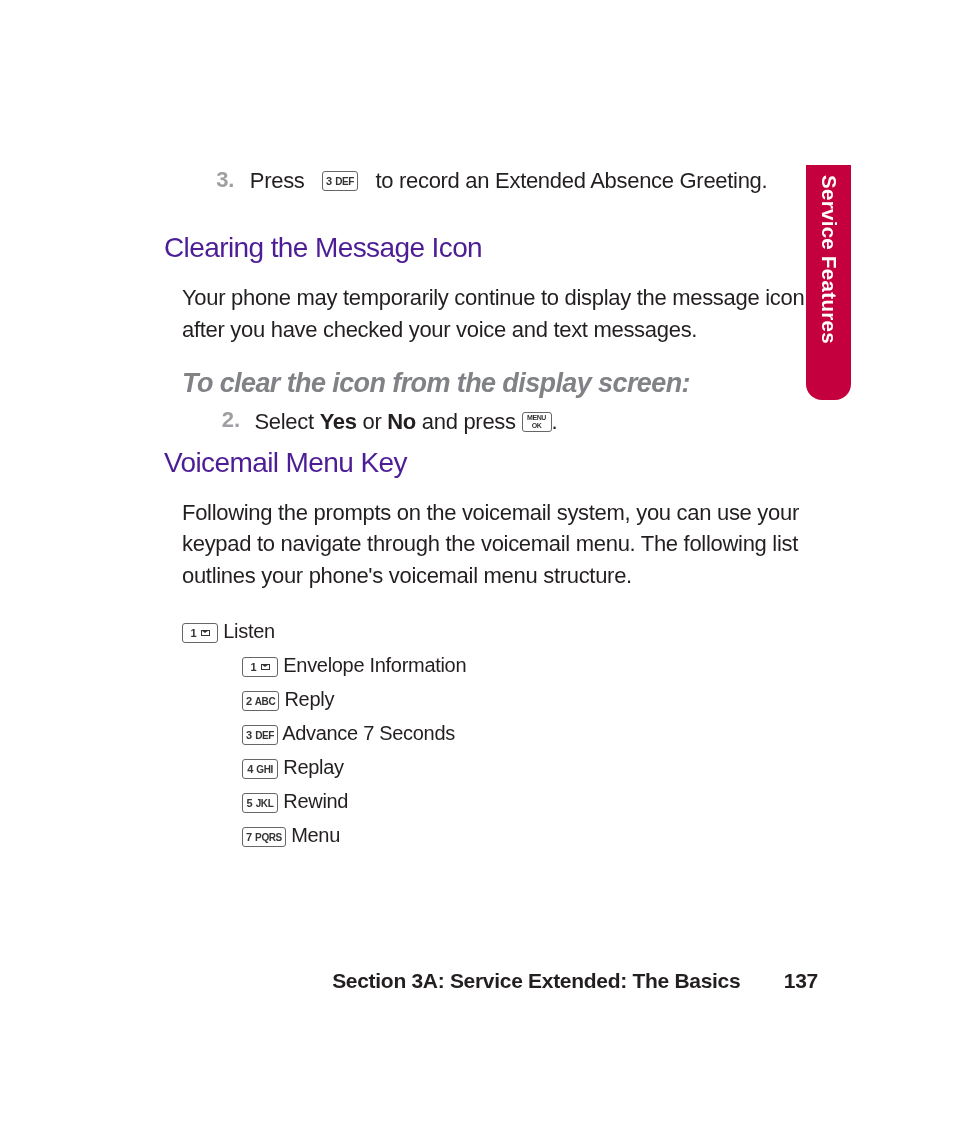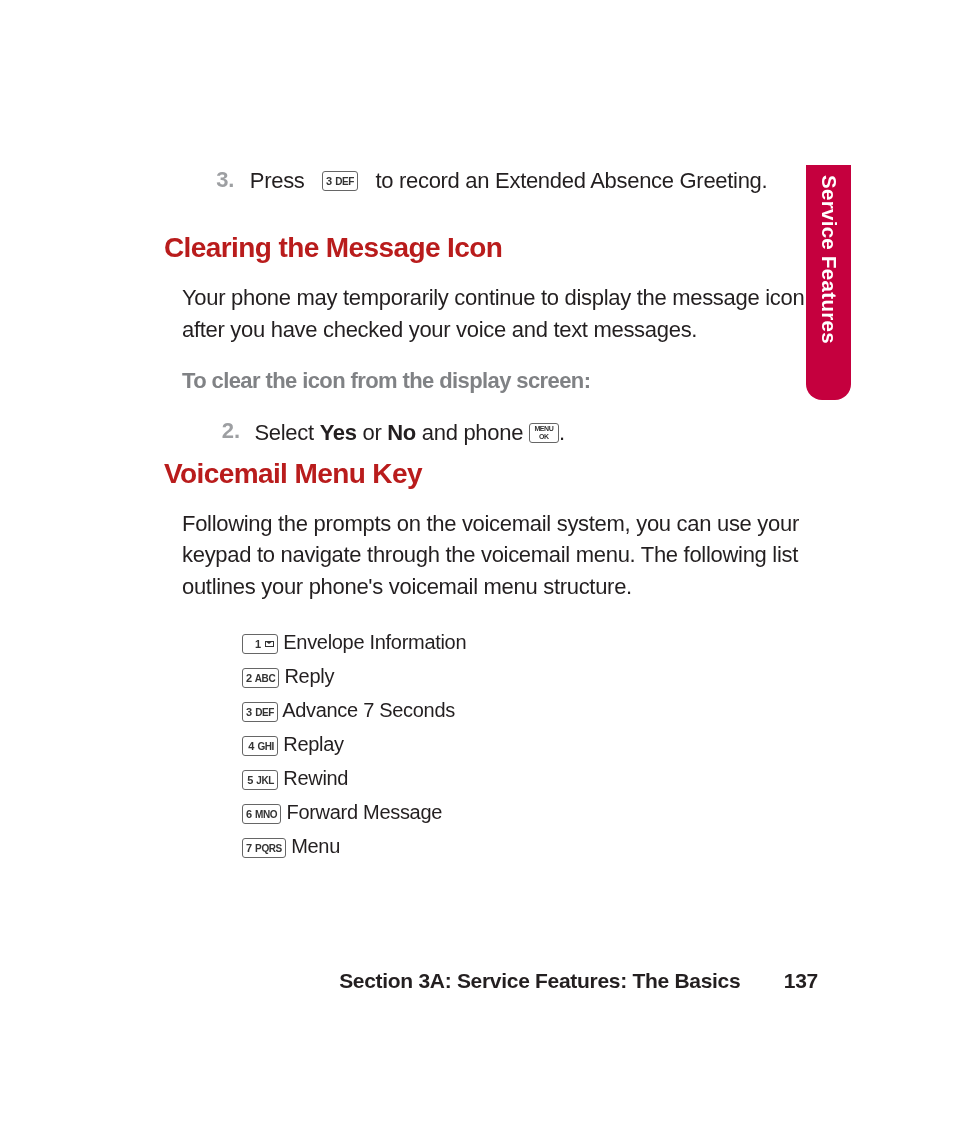"3 DEF" .key { text-align: right -> center }
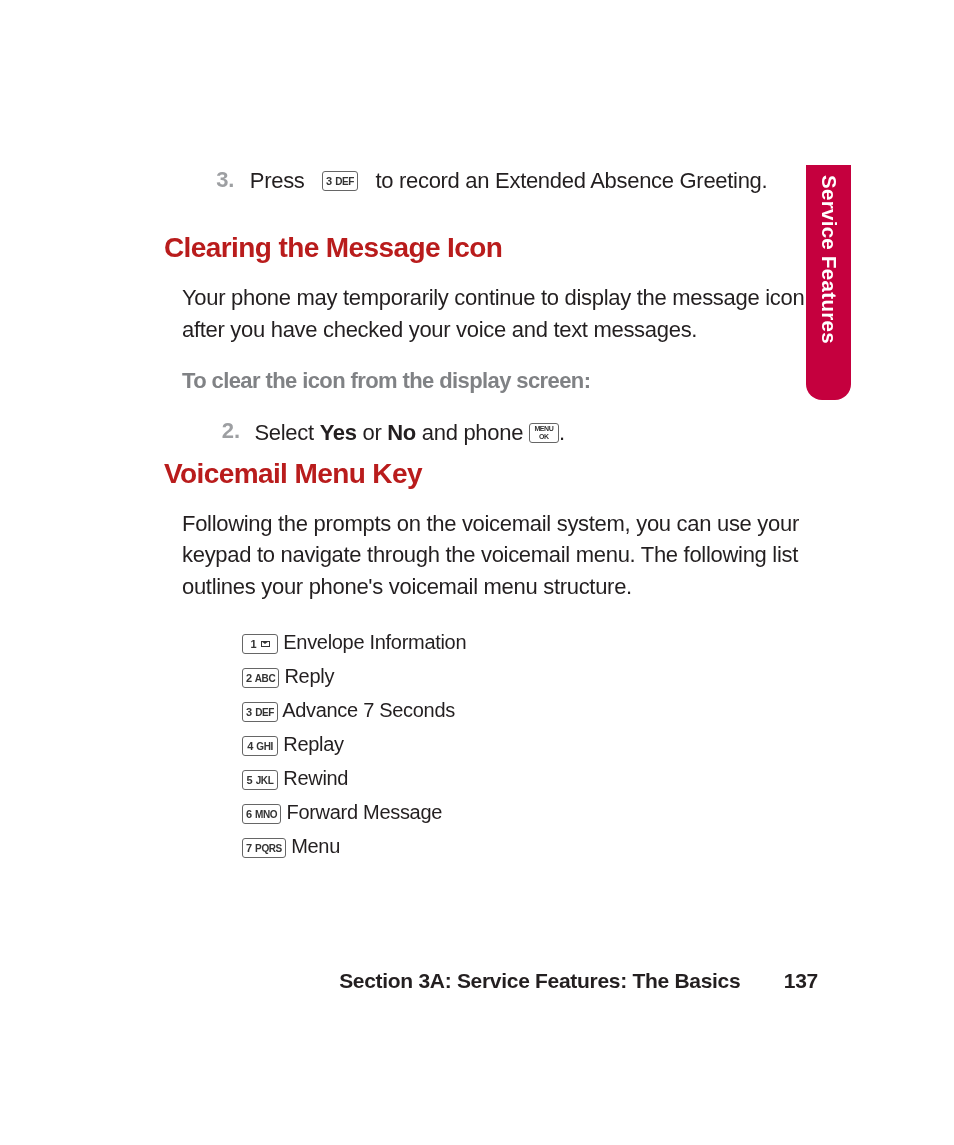"Clearing the Message Icon" h2.section { color: #b91c1c -> #4c1d95; font-weight: 700 -> 400 }
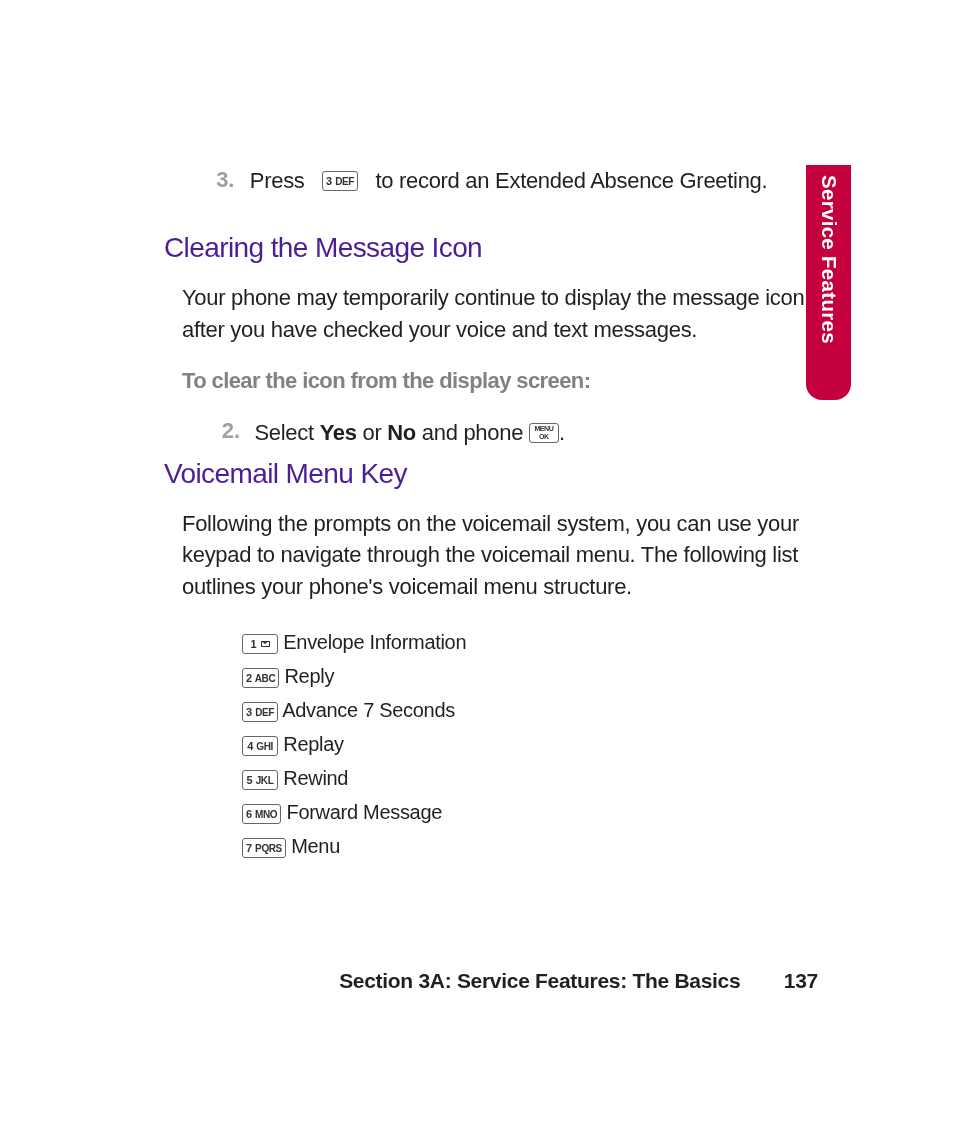"To clear the icon from" .subhead { font-size: 22px -> 27px; font-style: none -> italic; margin: 10px 0 24px 12px -> 10px 0 8px 12px }
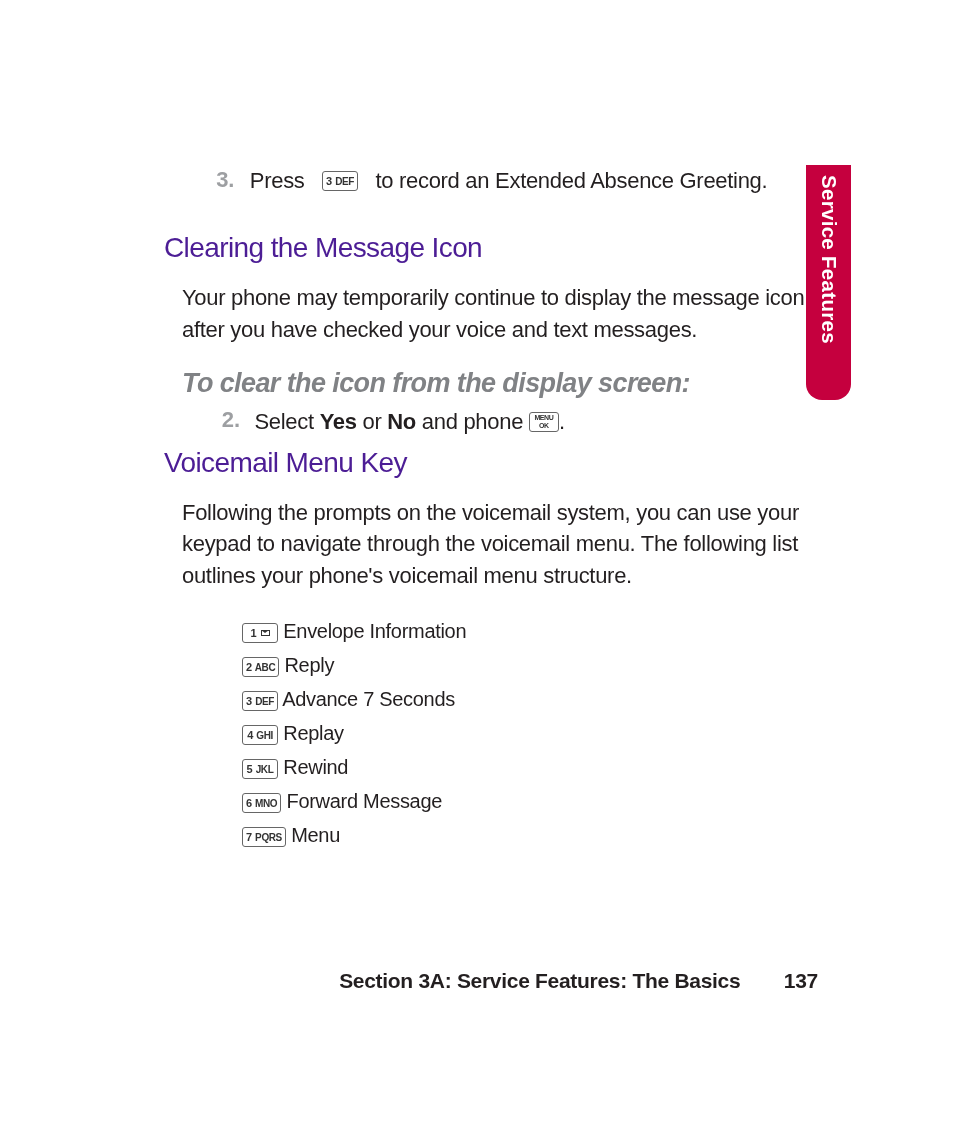"and phone" span { text: phone -> press }
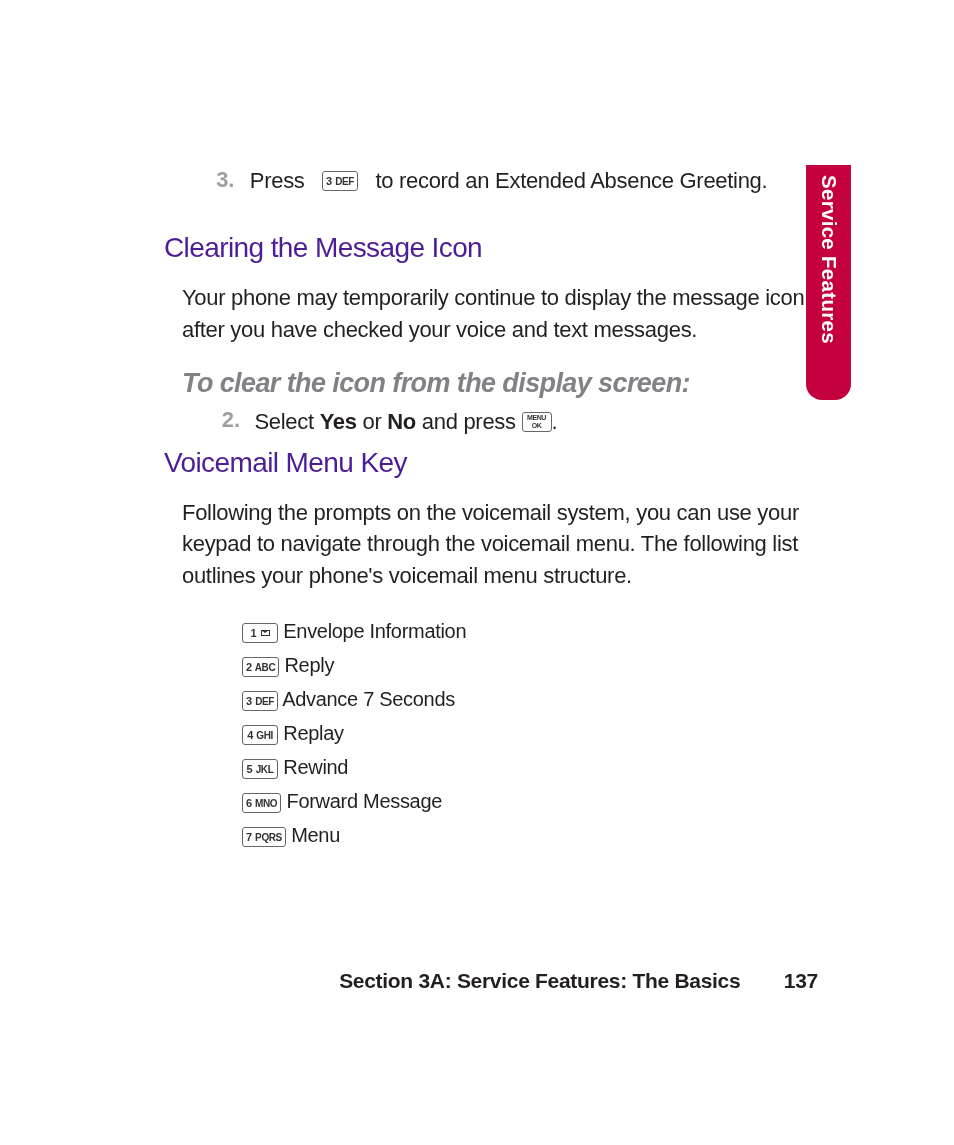"1 Listen" div.lvl1 { html: none -> <div> <span><span>1</span> <span></span></span> <span>Listen</span> </div> }
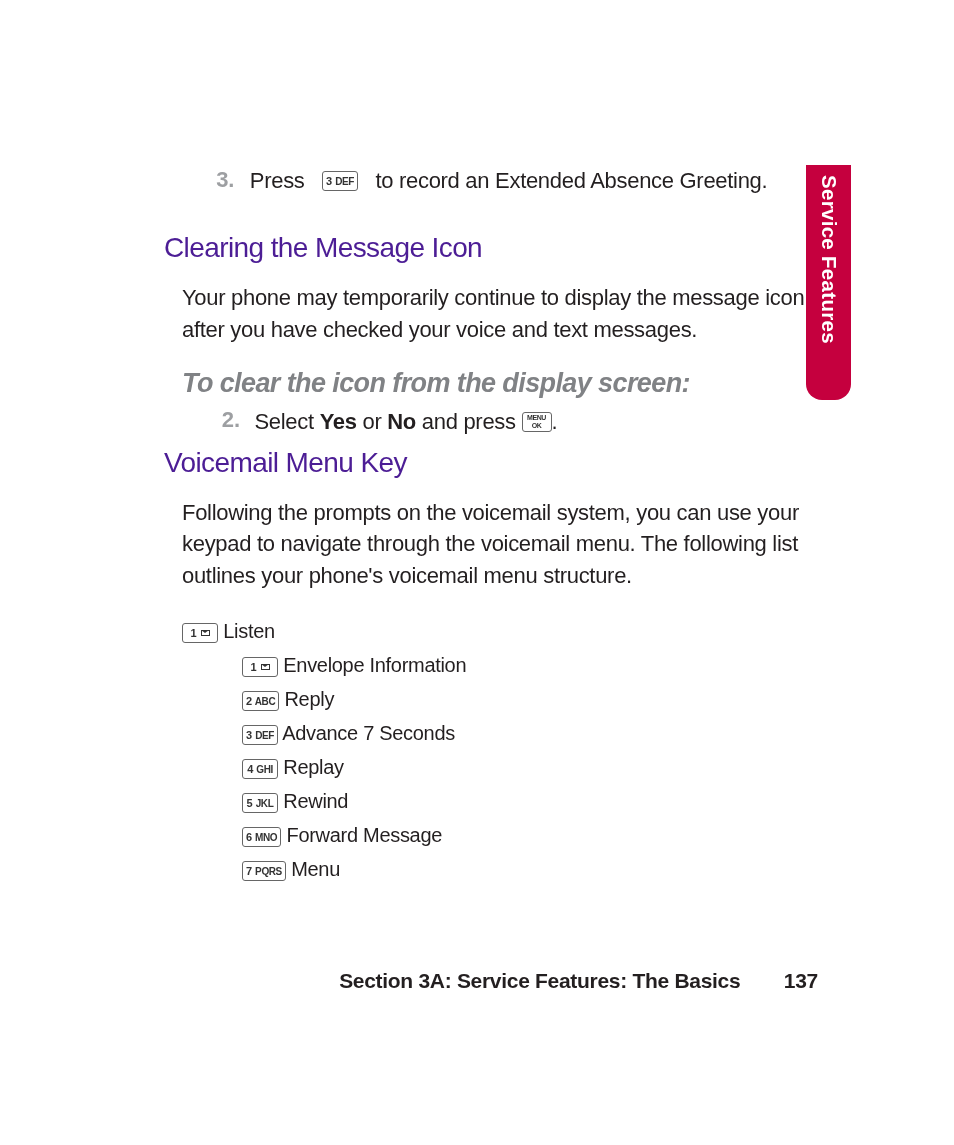"6 MNO Forward Message" div.lvl2 { html: <div> <span><span>6</span> <span>MNO</span></span> <span>Forward Message</span> </div> -> none }
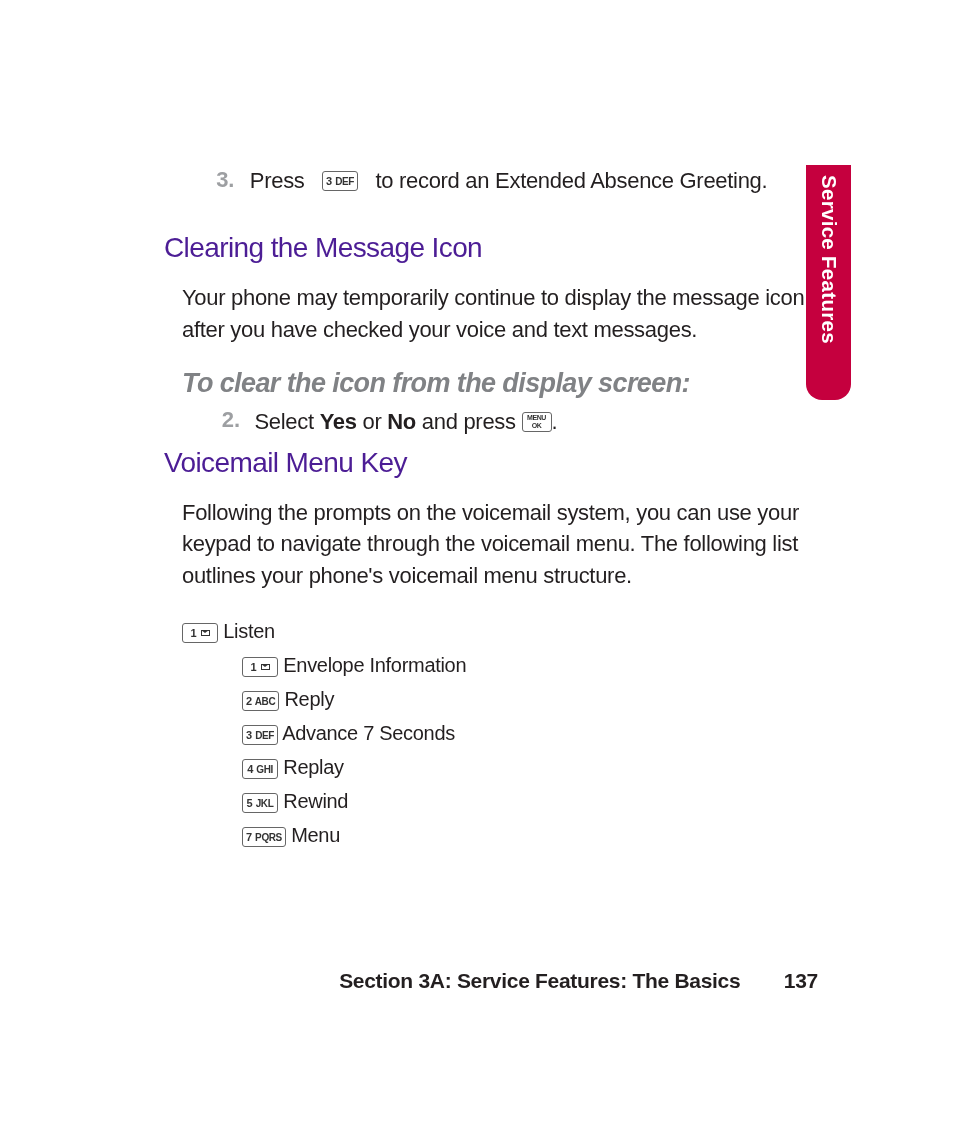"Section 3A: Service Features: The" span { text: Features -> Extended }
